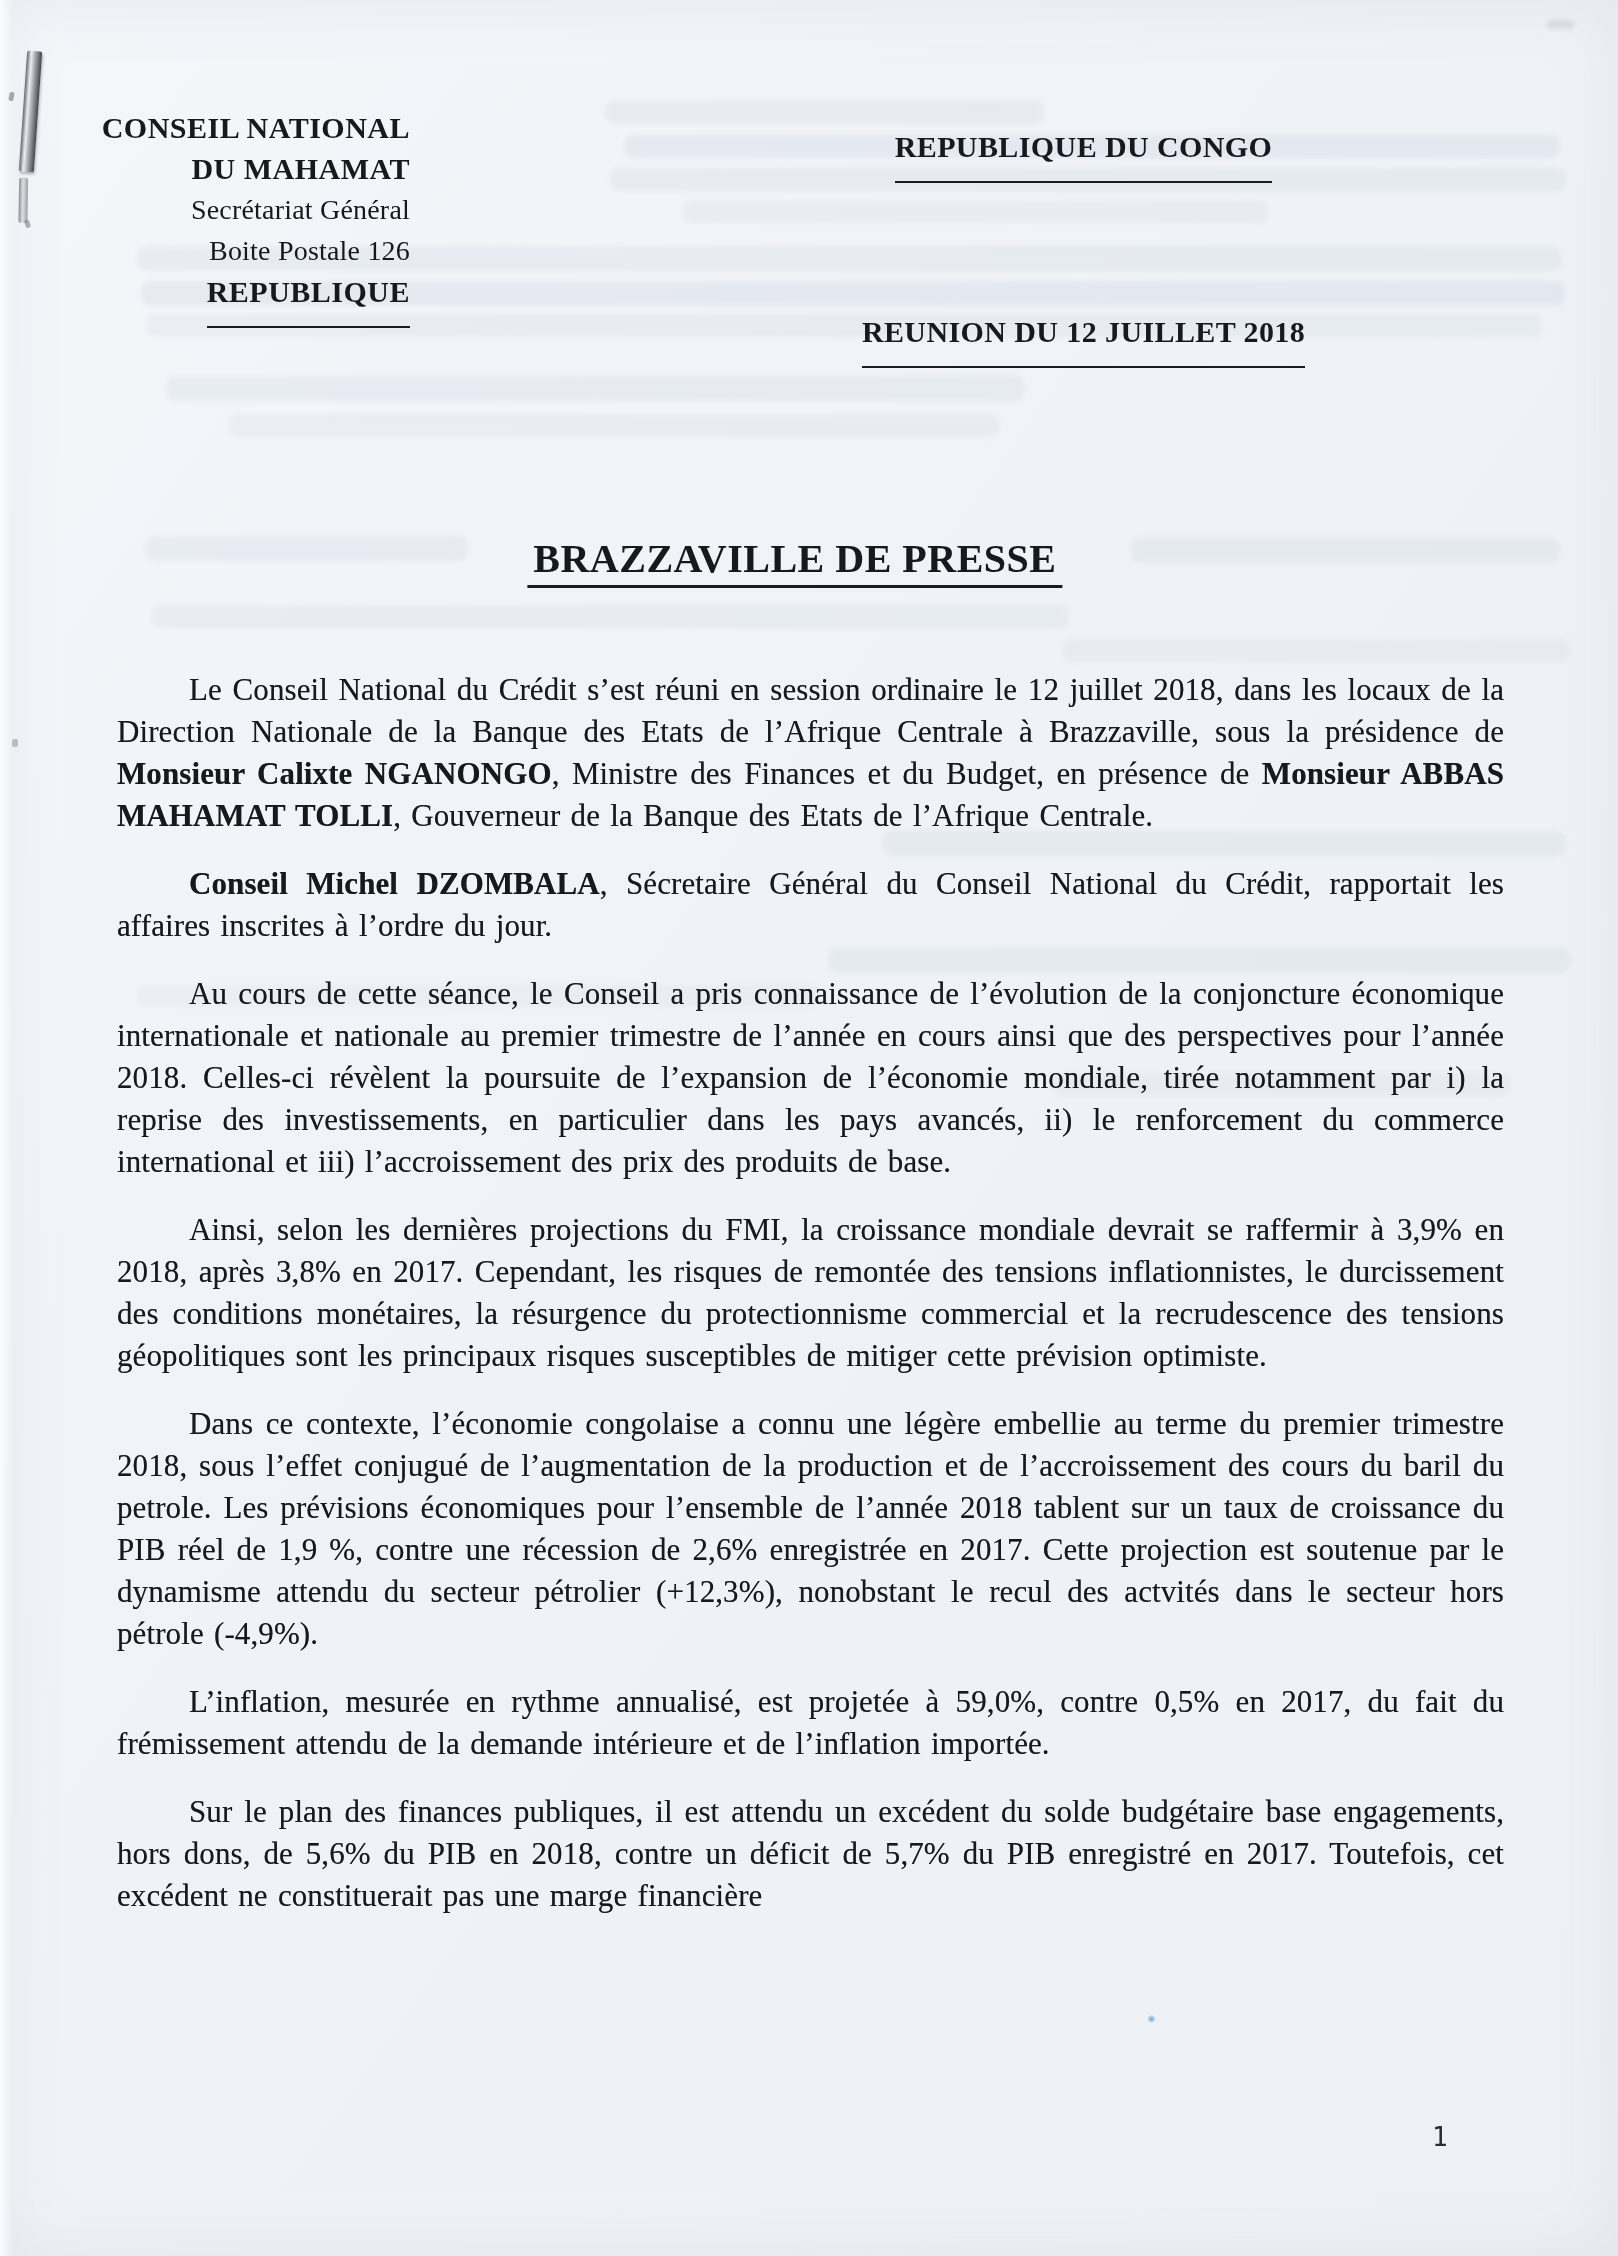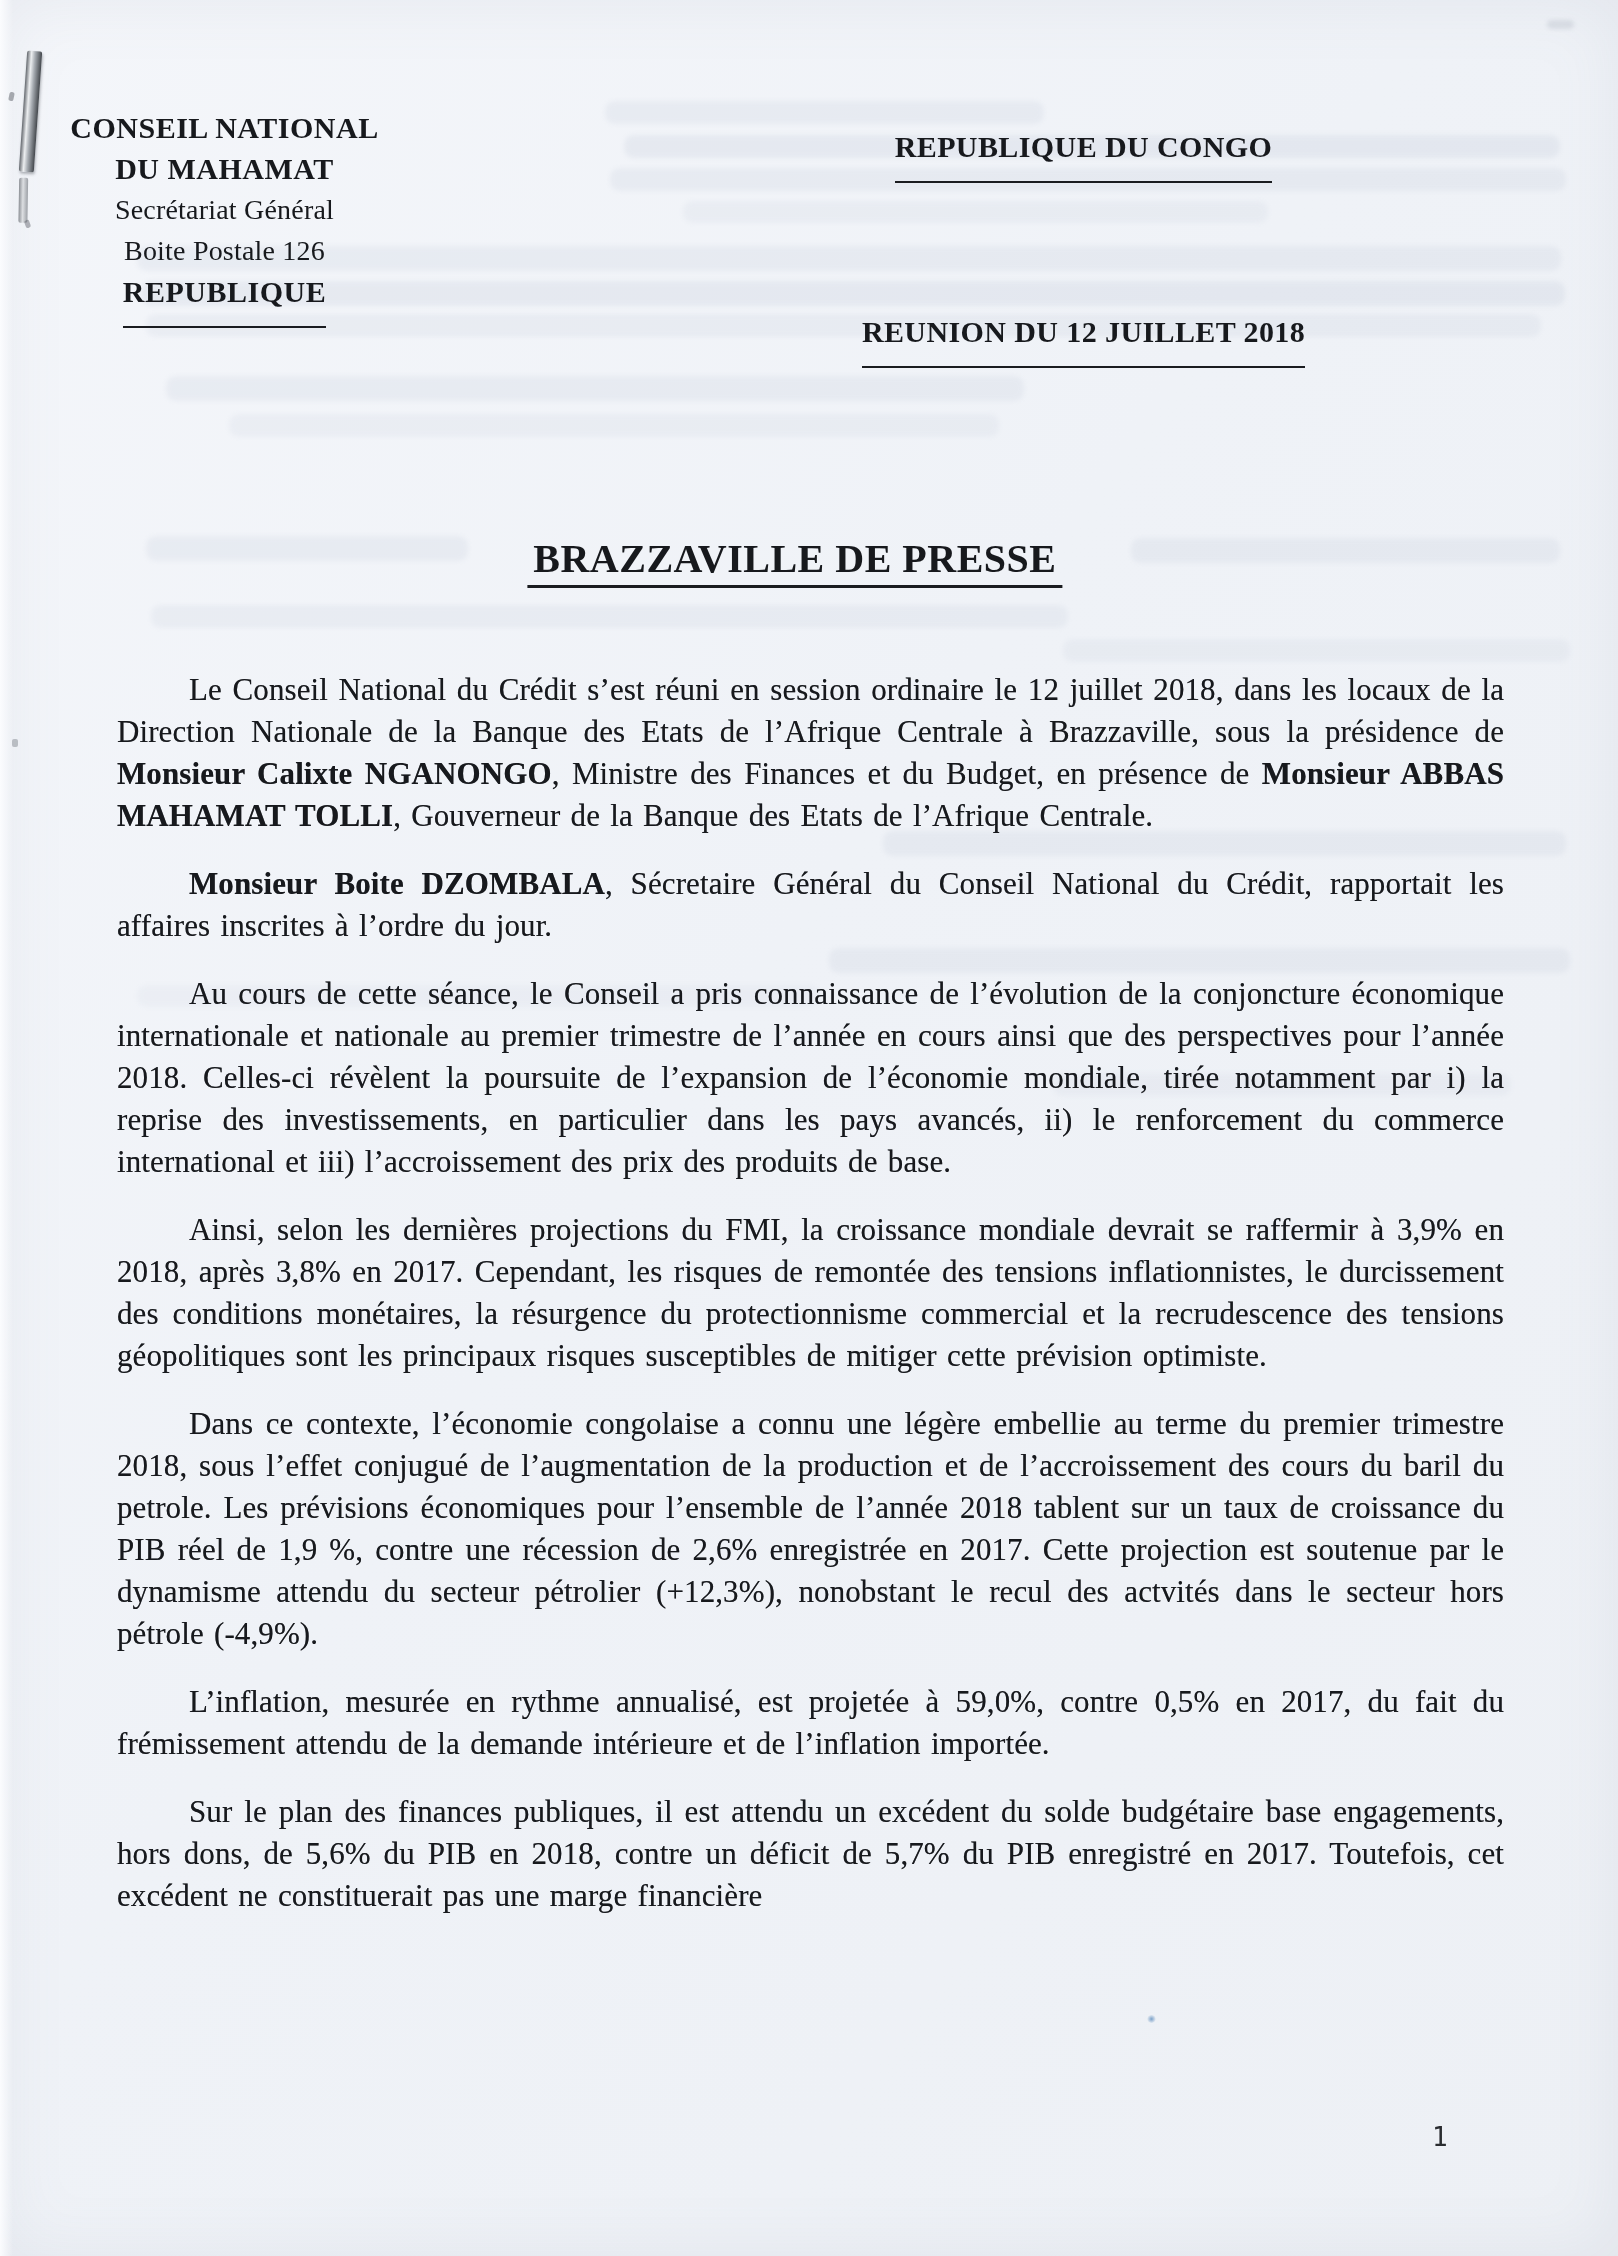"CONSEIL NATIONAL" .letterhead { text-align: center -> right }
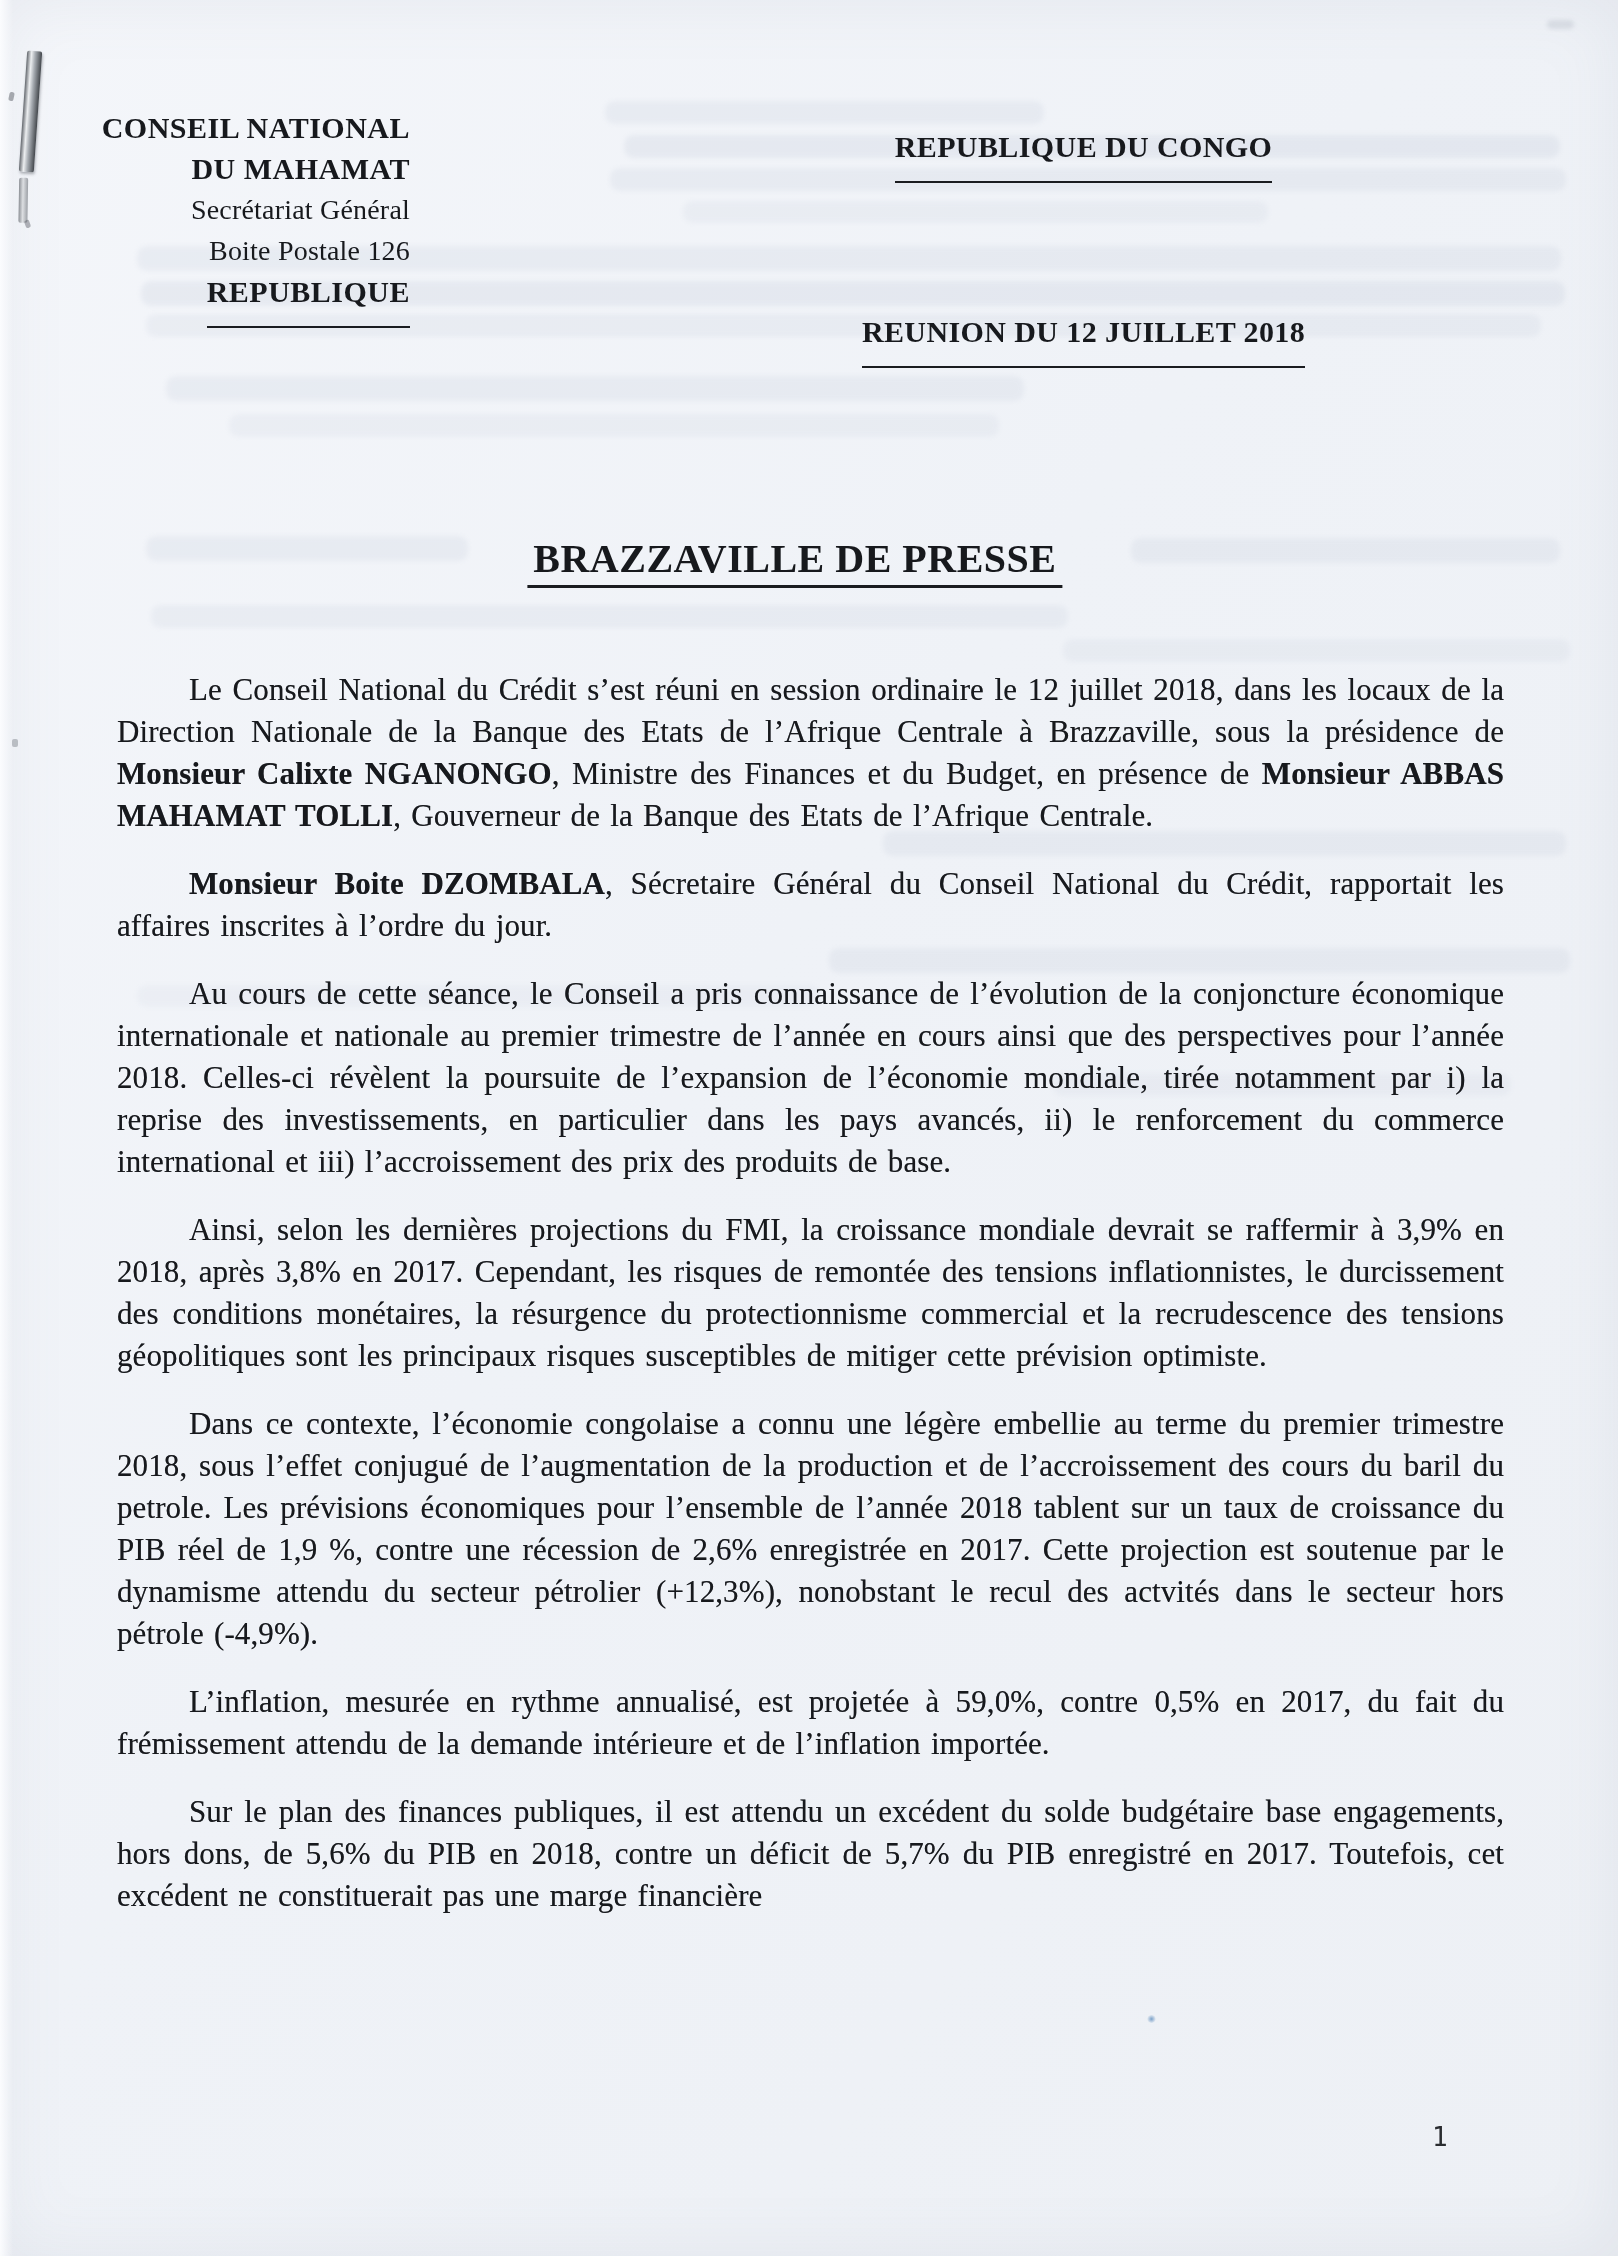"Monsieur Boite DZOMBALA" span.b { text: Monsieur Boite -> Conseil Michel }
